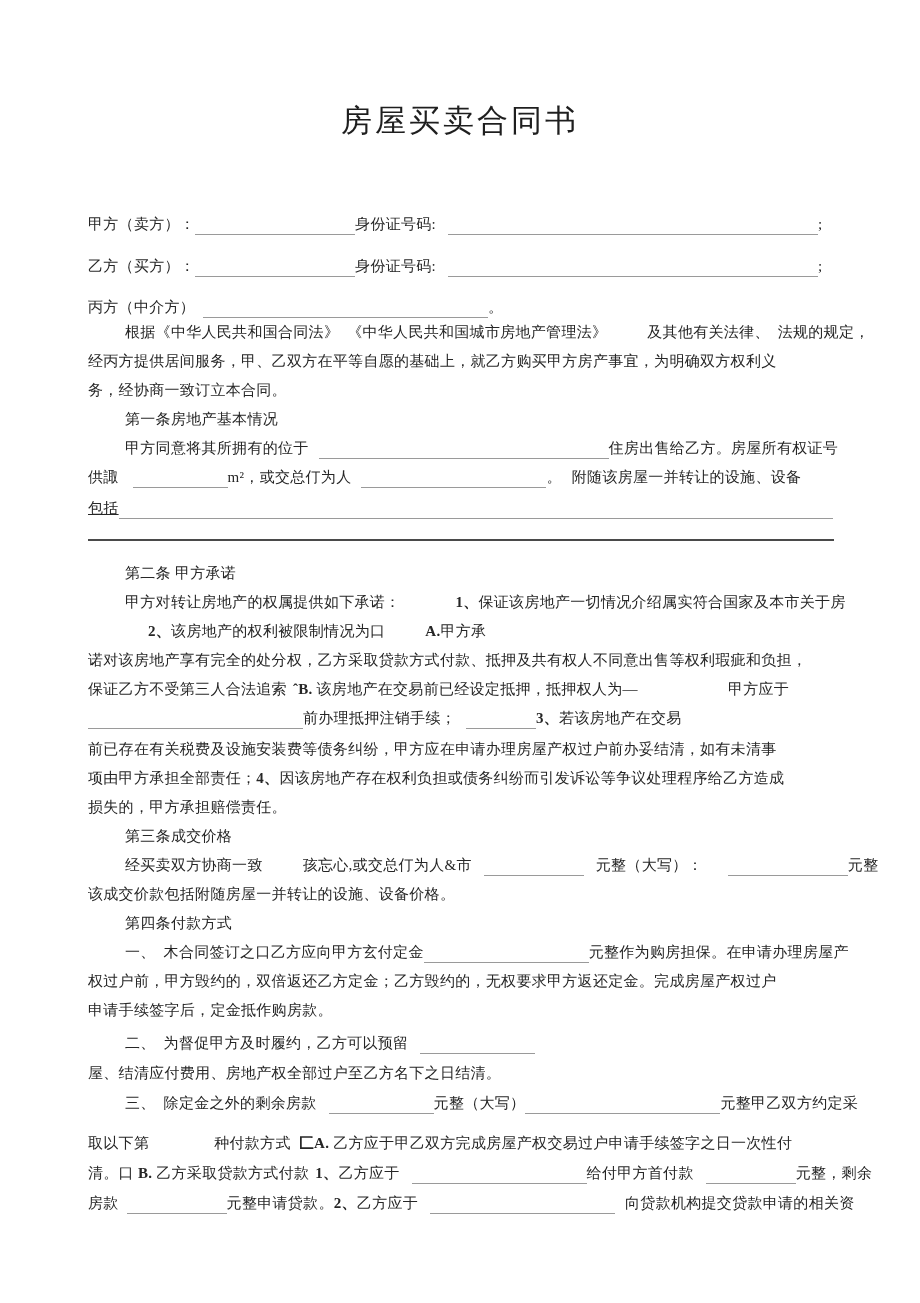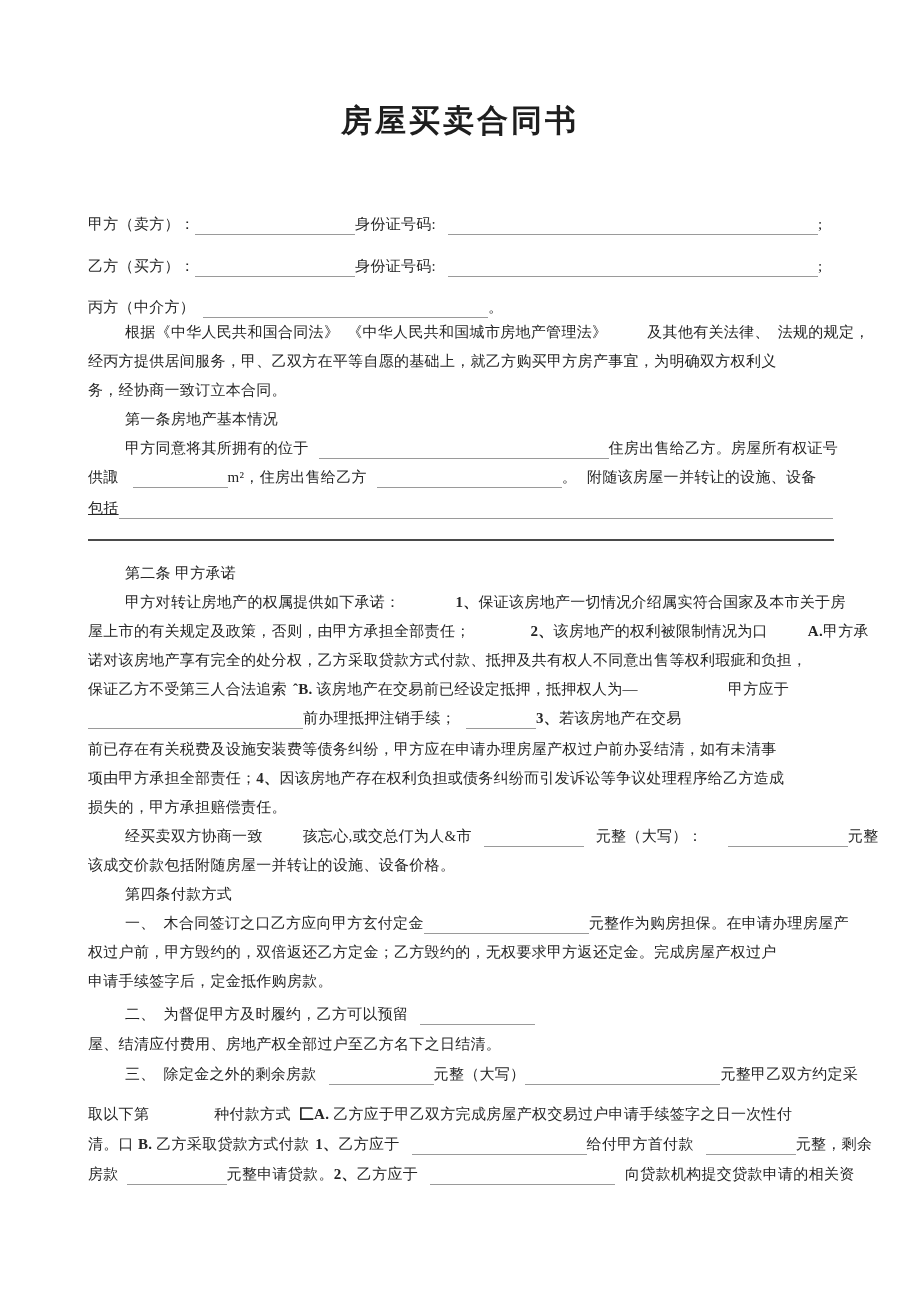"房屋买卖合同书" #doc-title { font-weight: bold -> normal }
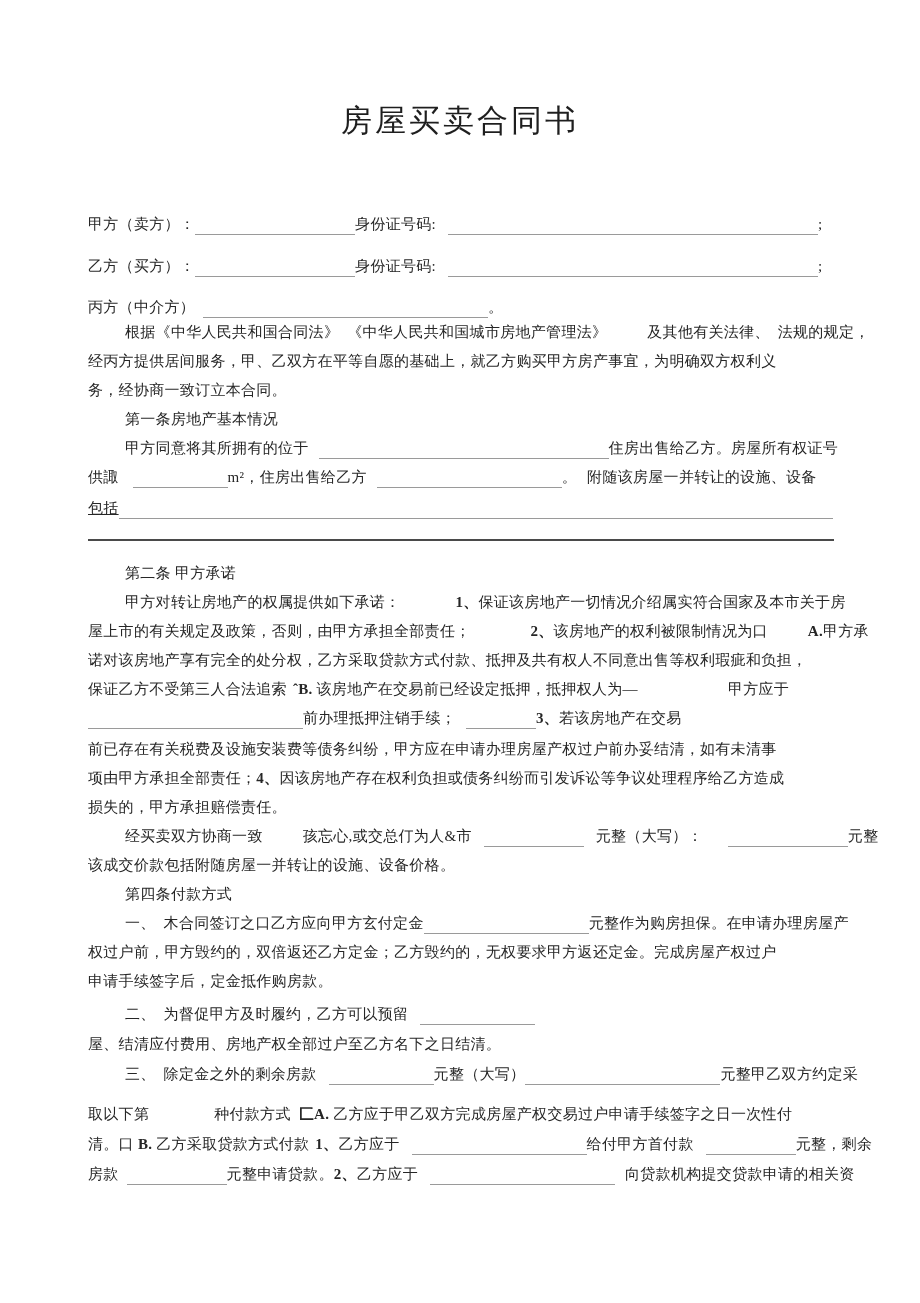"m²，住房出售给乙方" span.txt { text: 住房出售给乙方 -> 或交总仃为人 }
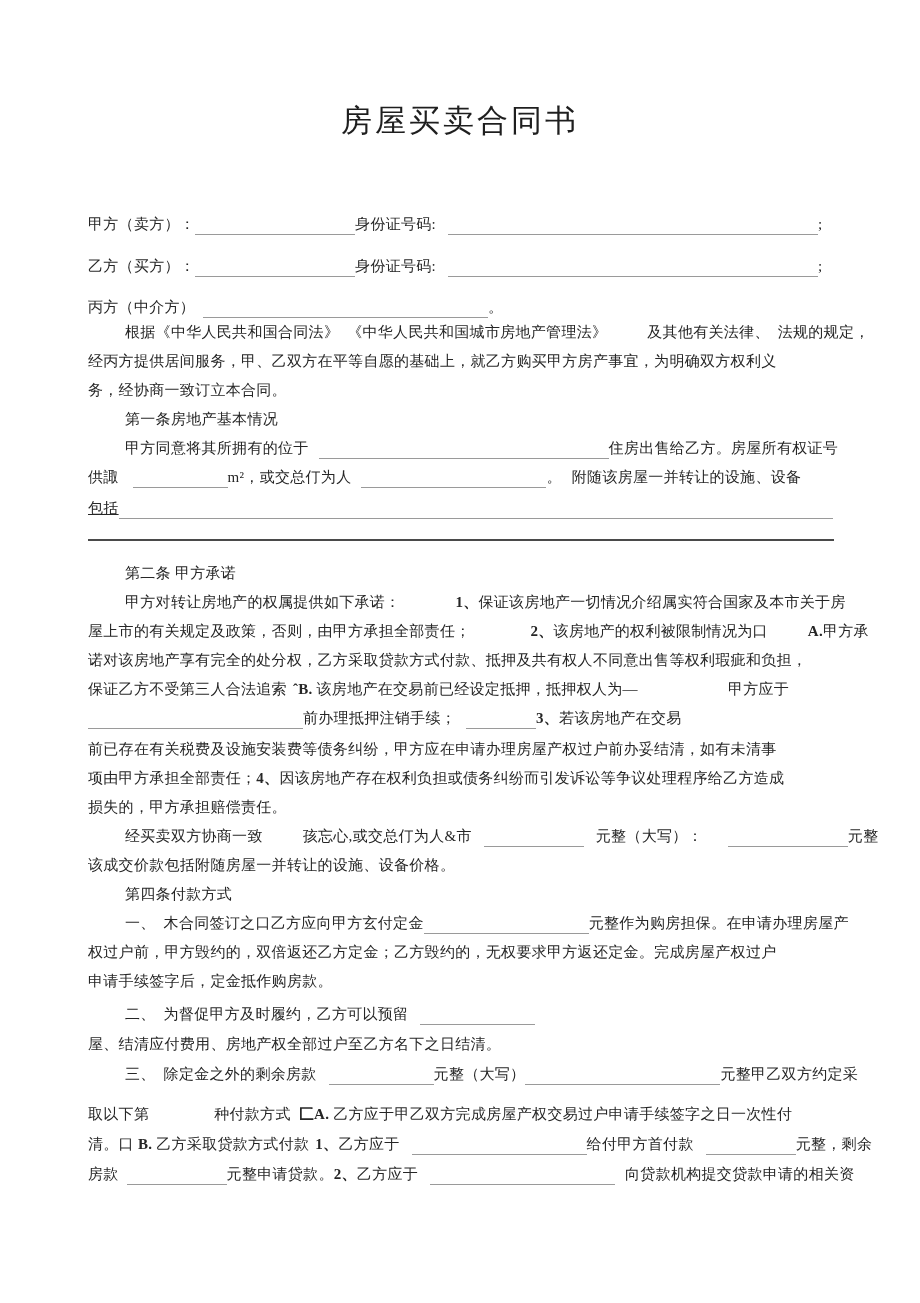"屋上市的有关规定及政策，否则，由甲方承担全部责任；" span.txt { html: <span>屋上市的有关规定及政策，否则，由甲方承担全部责任；</span> -> none }
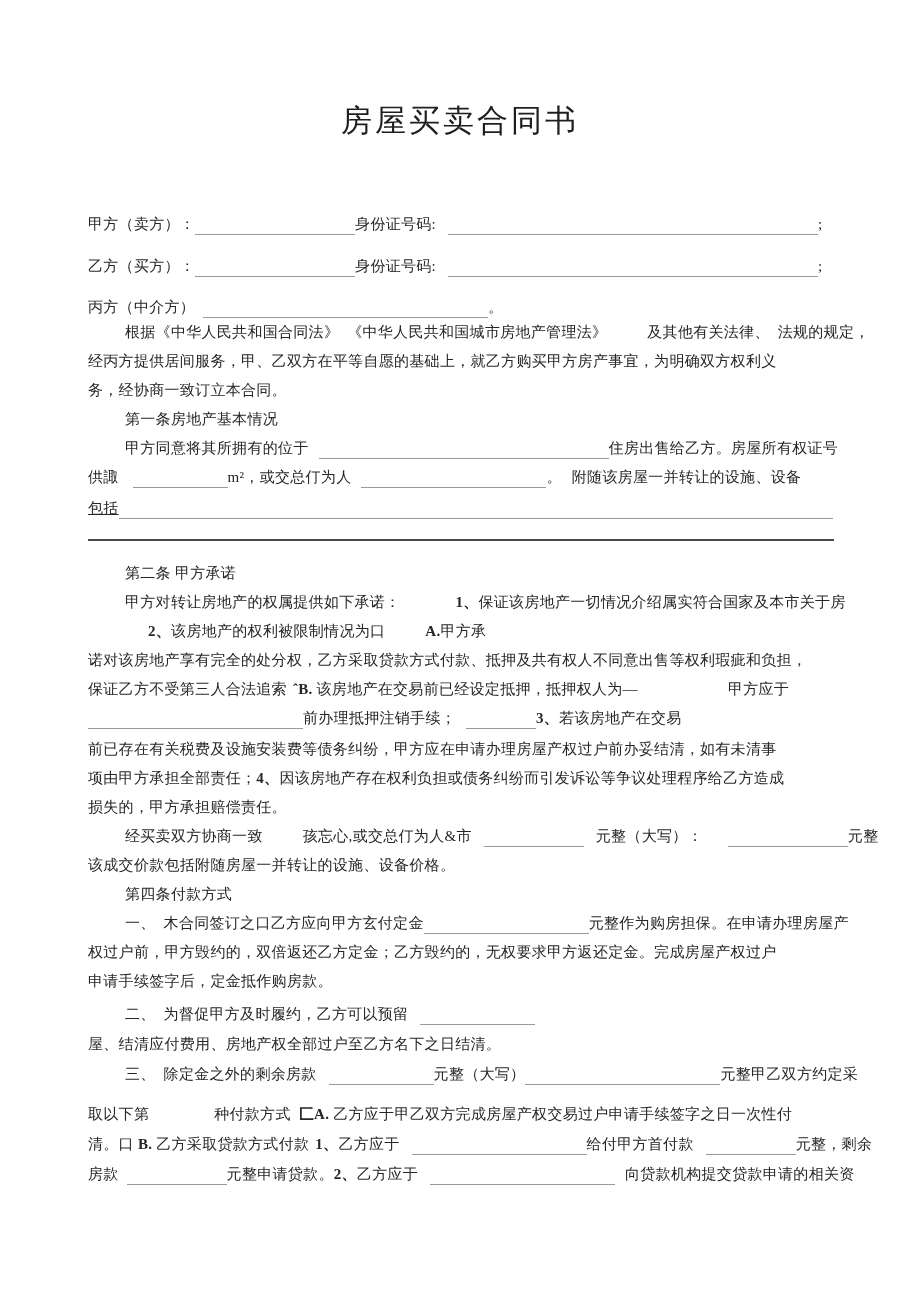"第三条成交价格" div.line { html: none -> <div> <span></span> <span>第三条成交价格</span> </div> }
